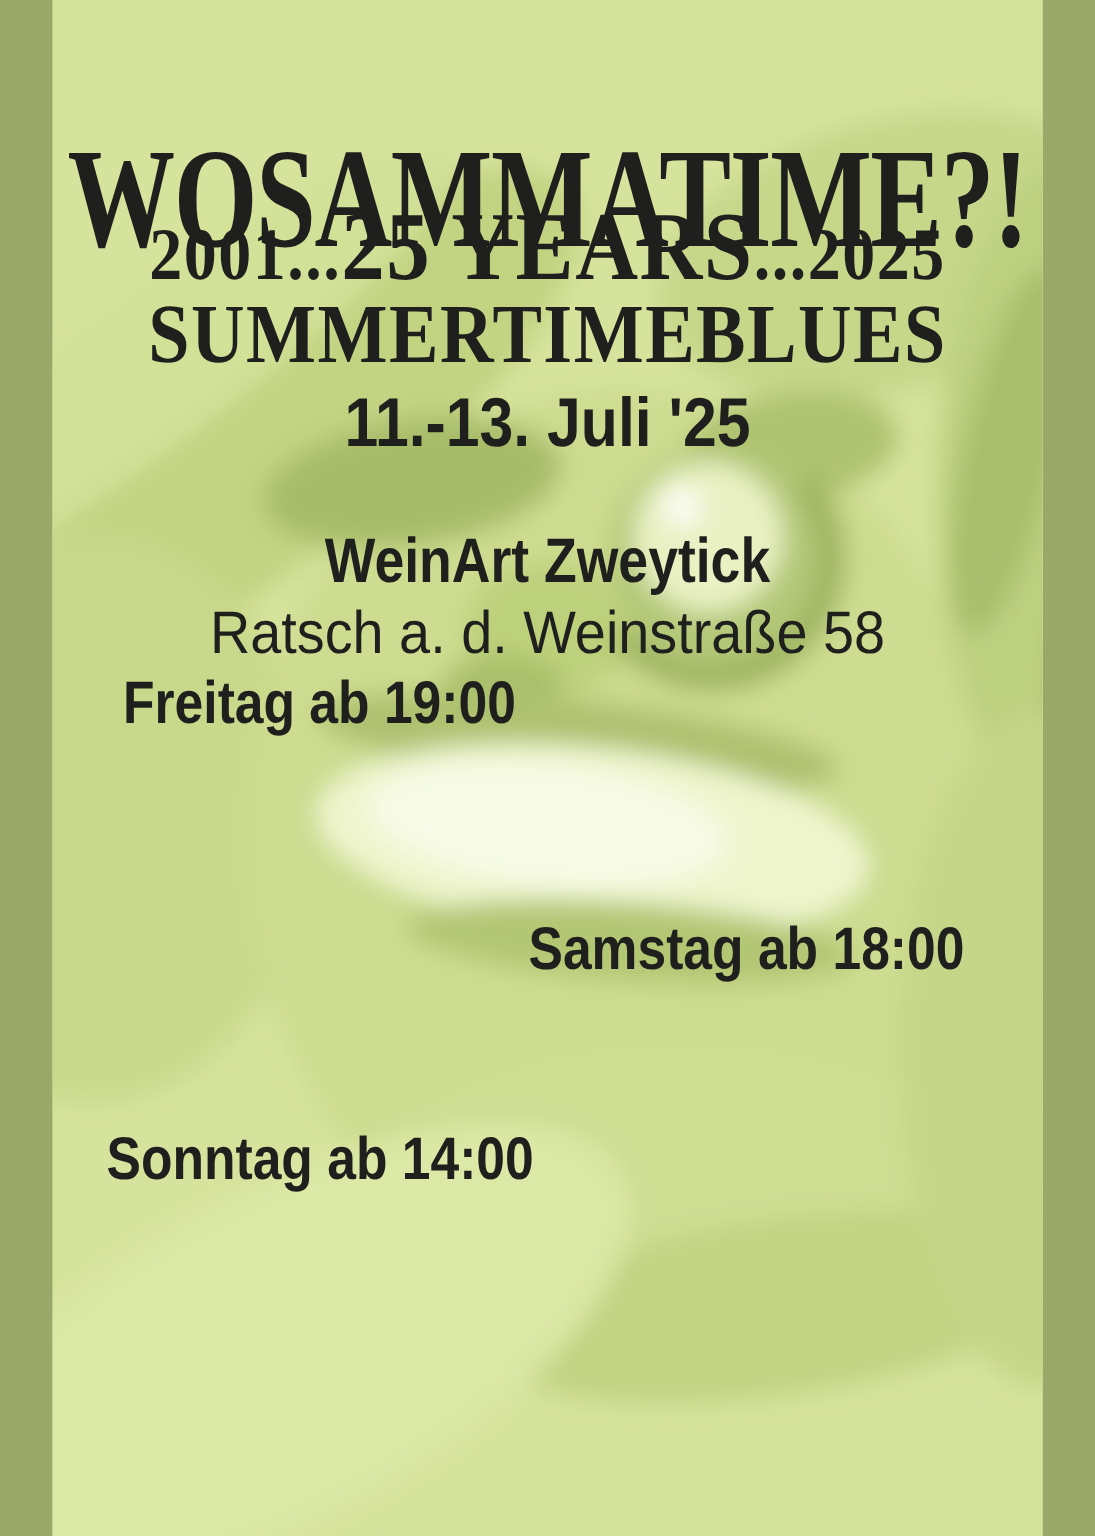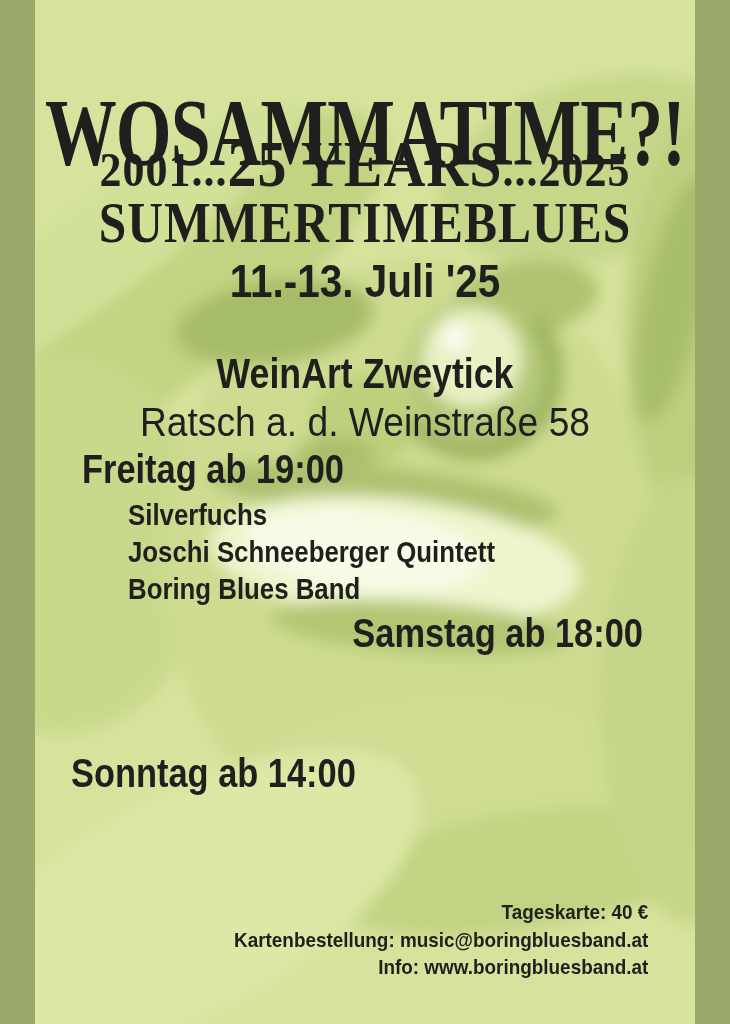"Silverfuchs" div.acts { html: <div> <div>Silverfuchs</div> <div>Joschi Schneeberger Quintett</div> <div>Boring Blues Band</div> </div> -> none }
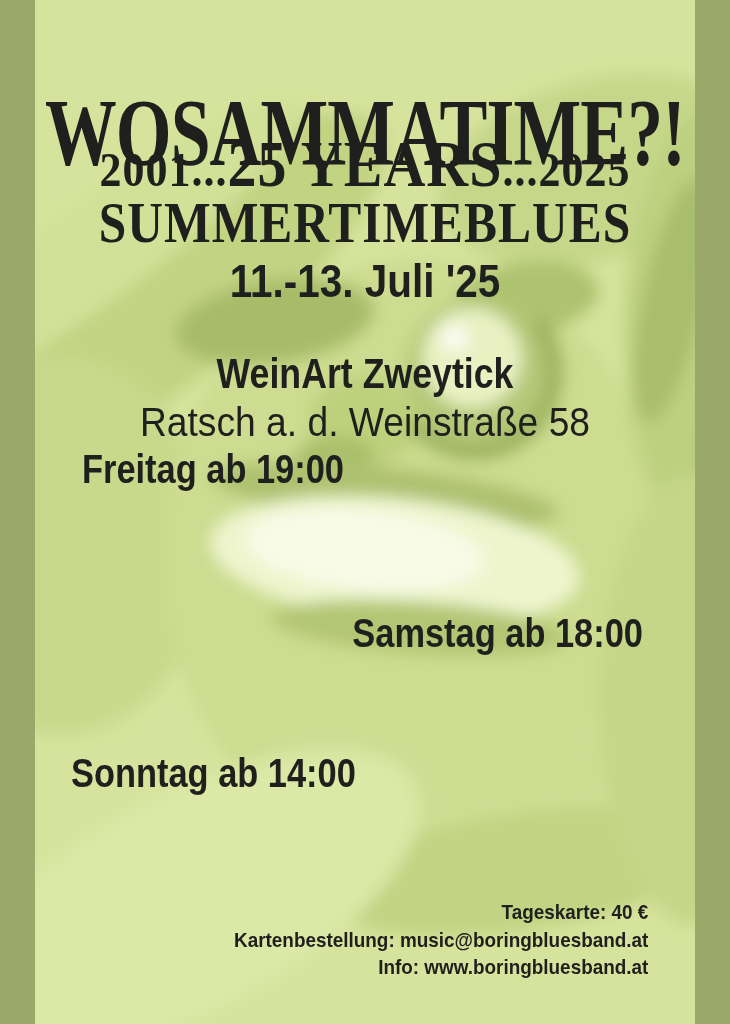"Tageskarte: 40 €" footer.contact { html: <footer> <div>Tageskarte: 40 €</div> <div>Kartenbestellung: music@boringbluesband.at</div> <div>Info: www.boringbluesband.at</div> </footer> -> none }
